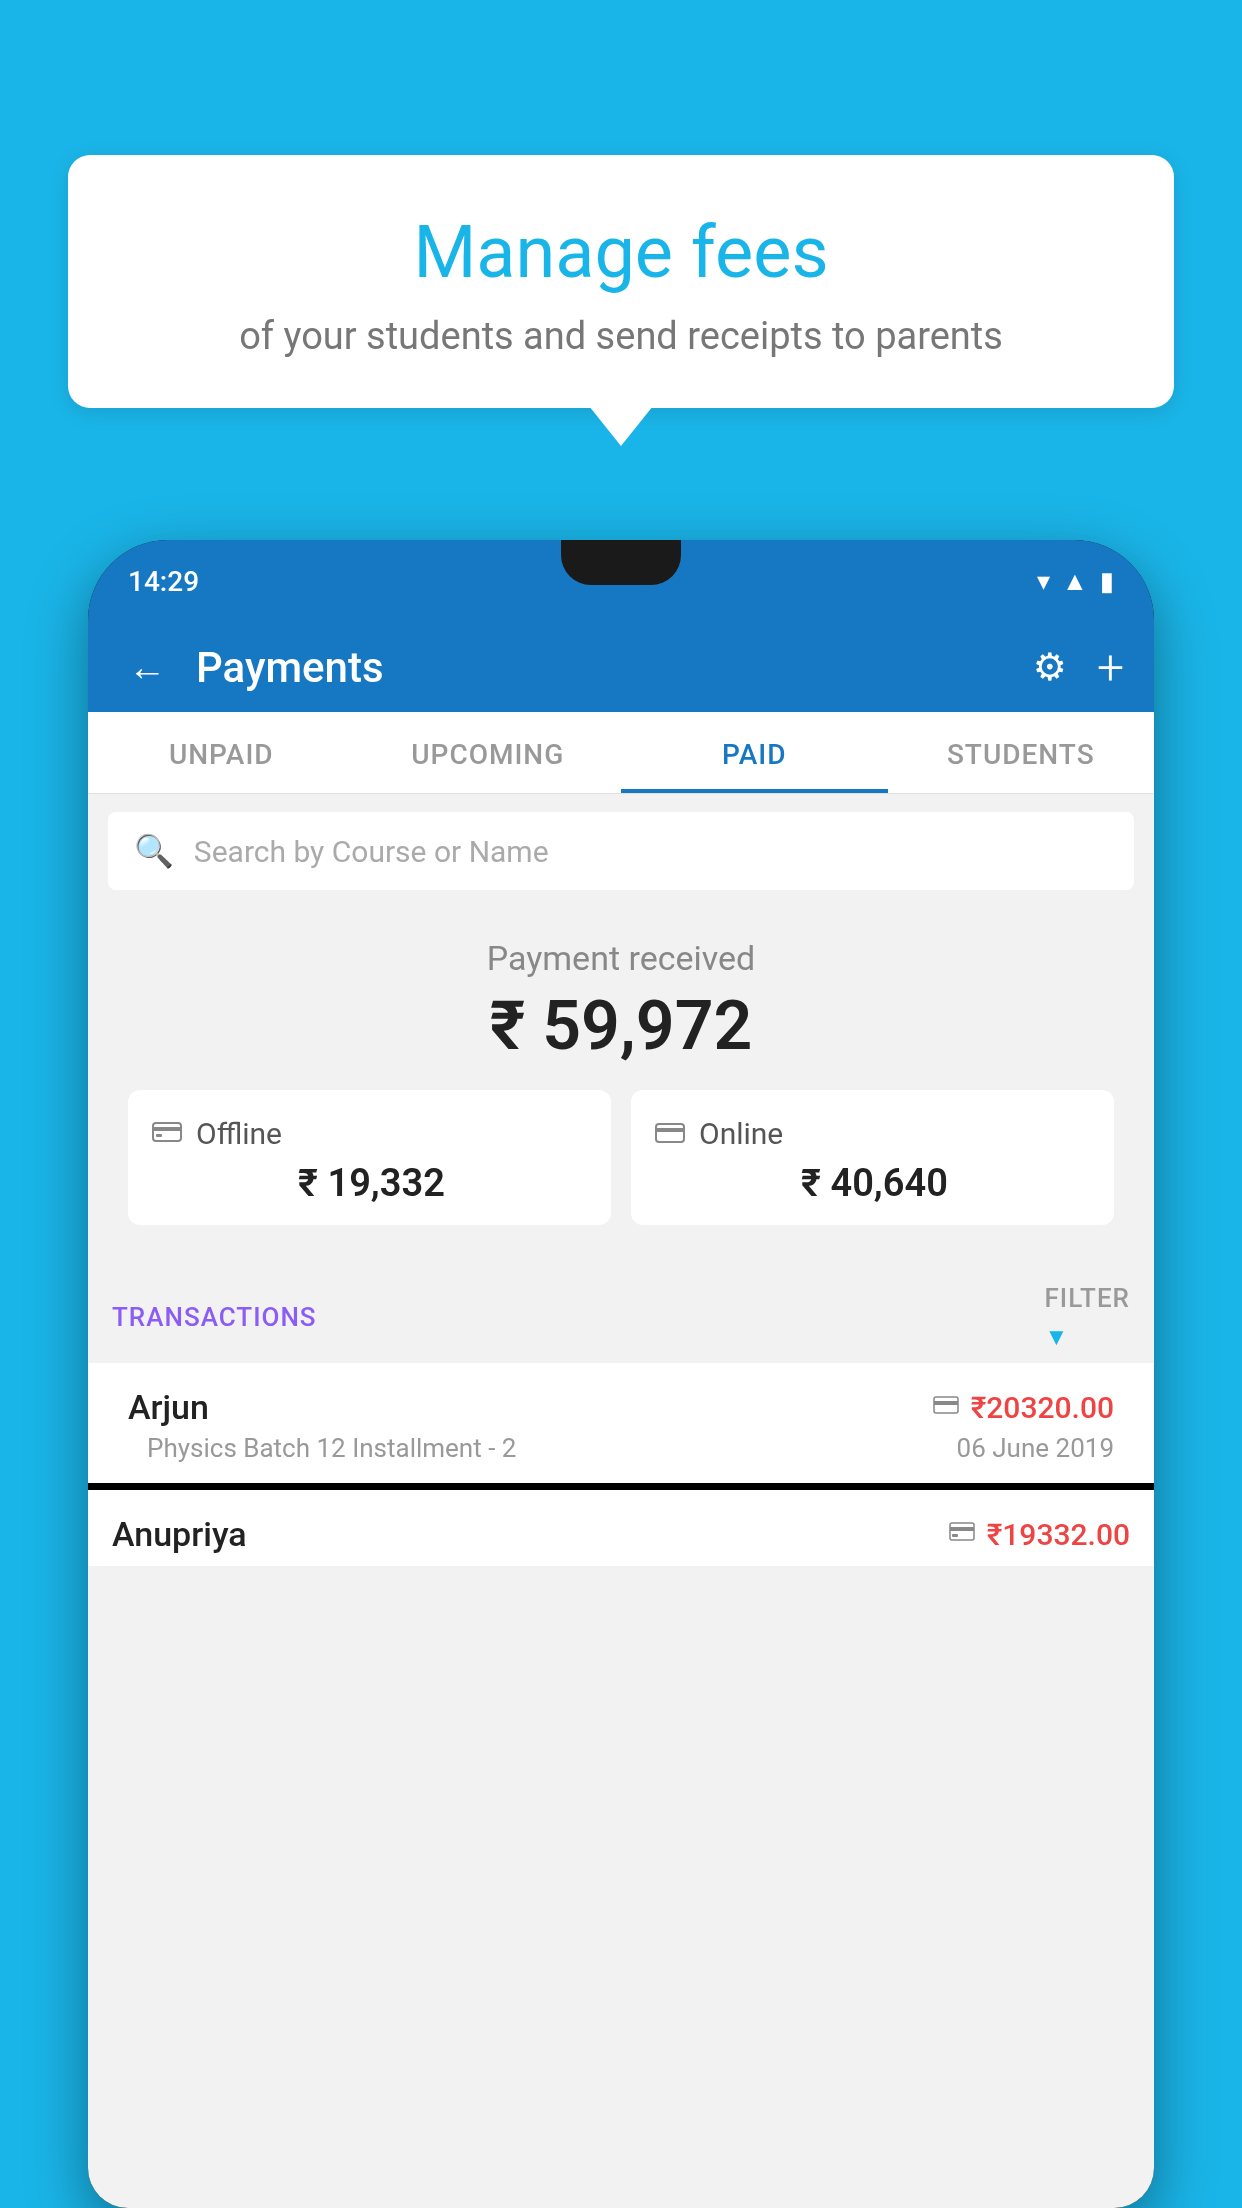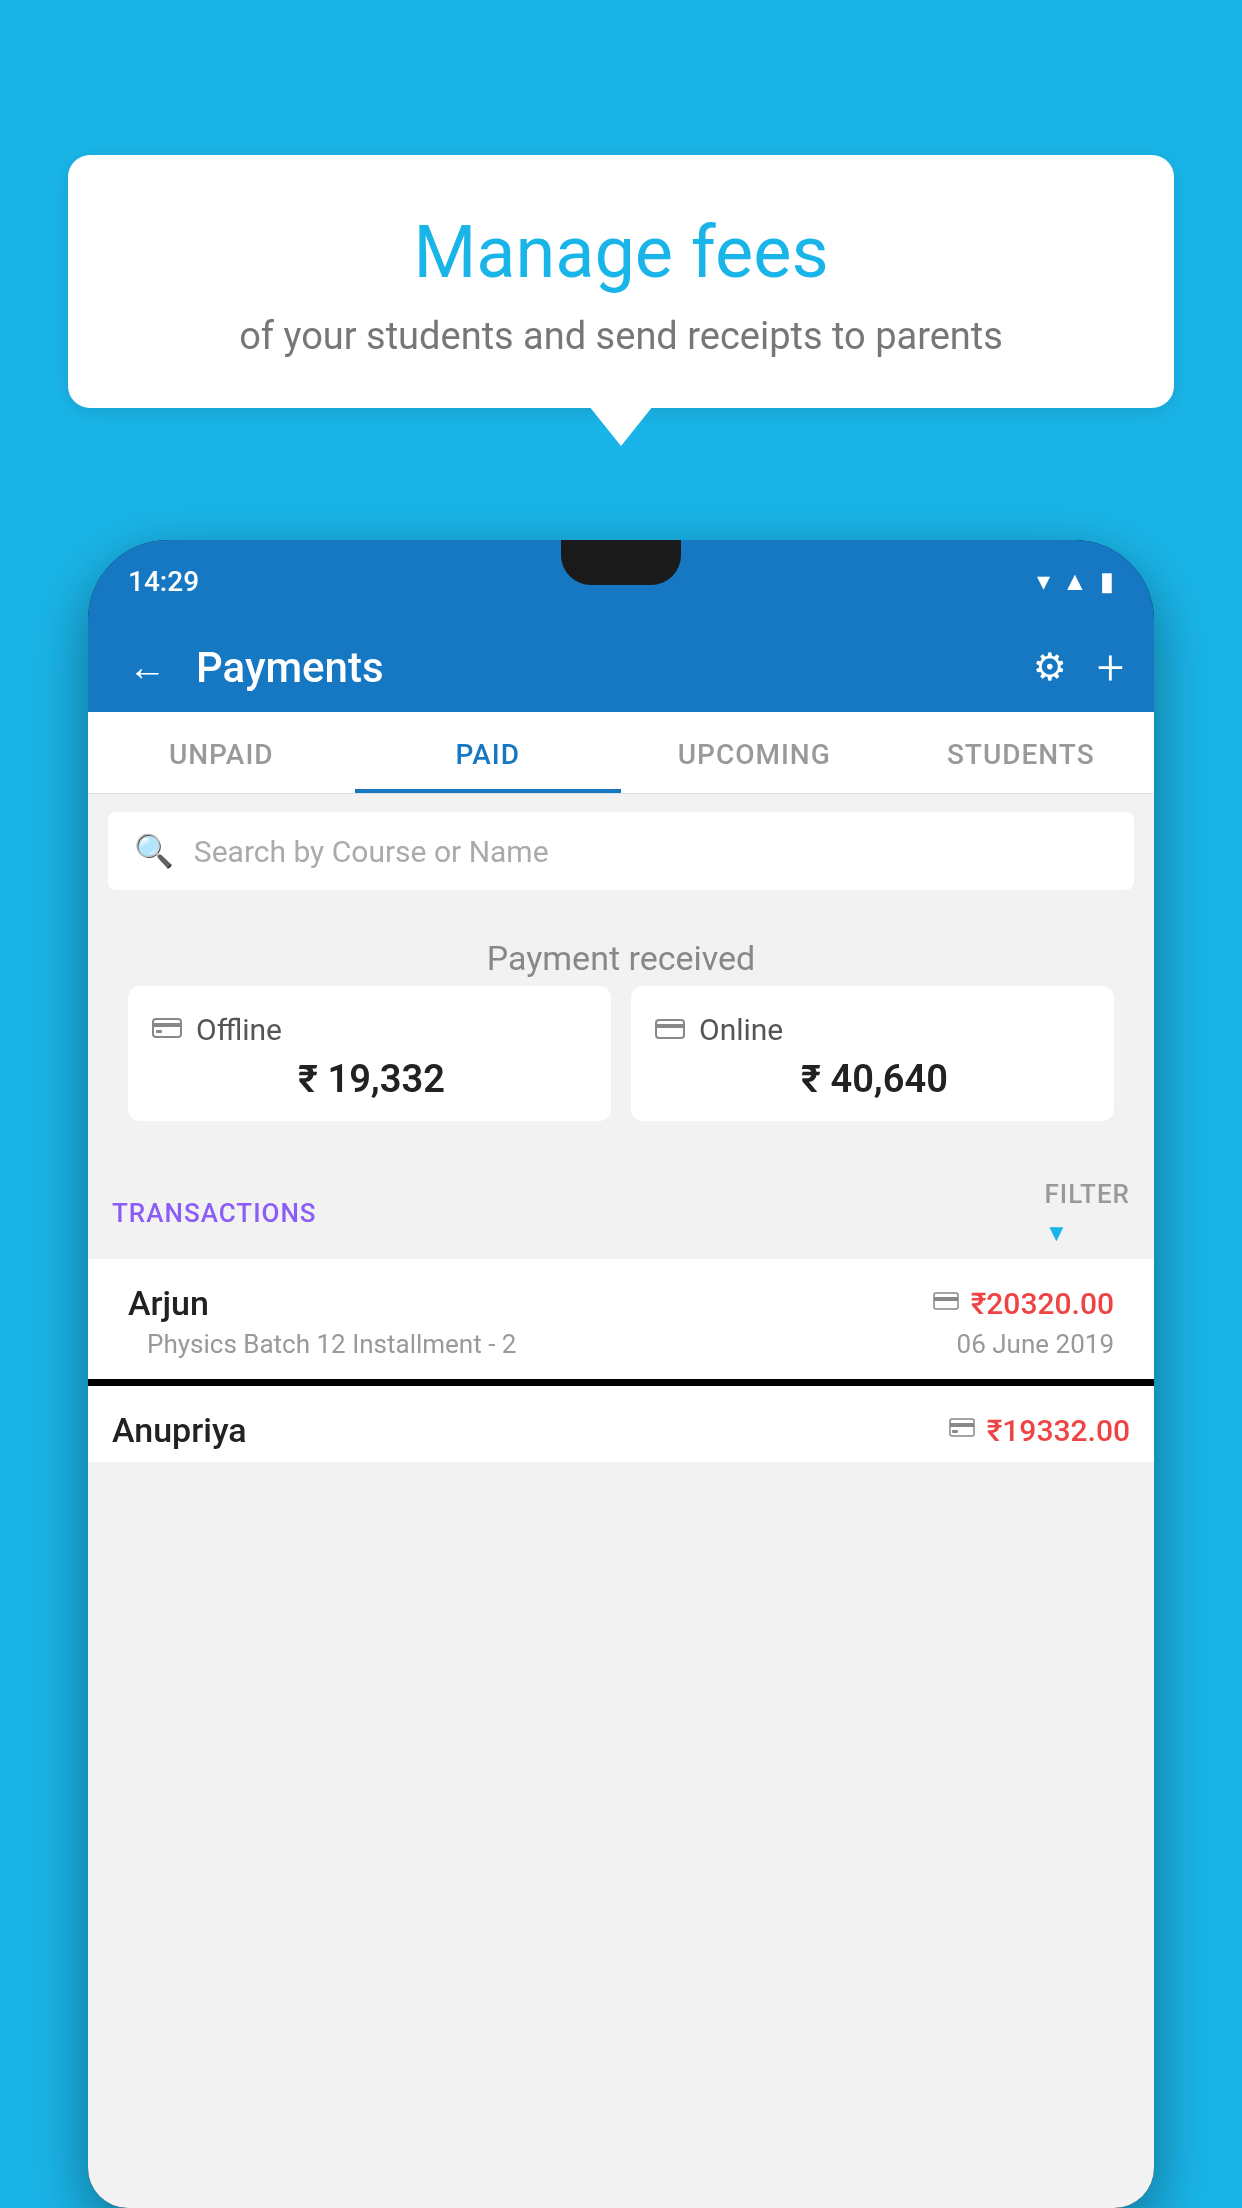"PAID" div.tab-item { order: before "UPCOMING" -> after "UPCOMING" }
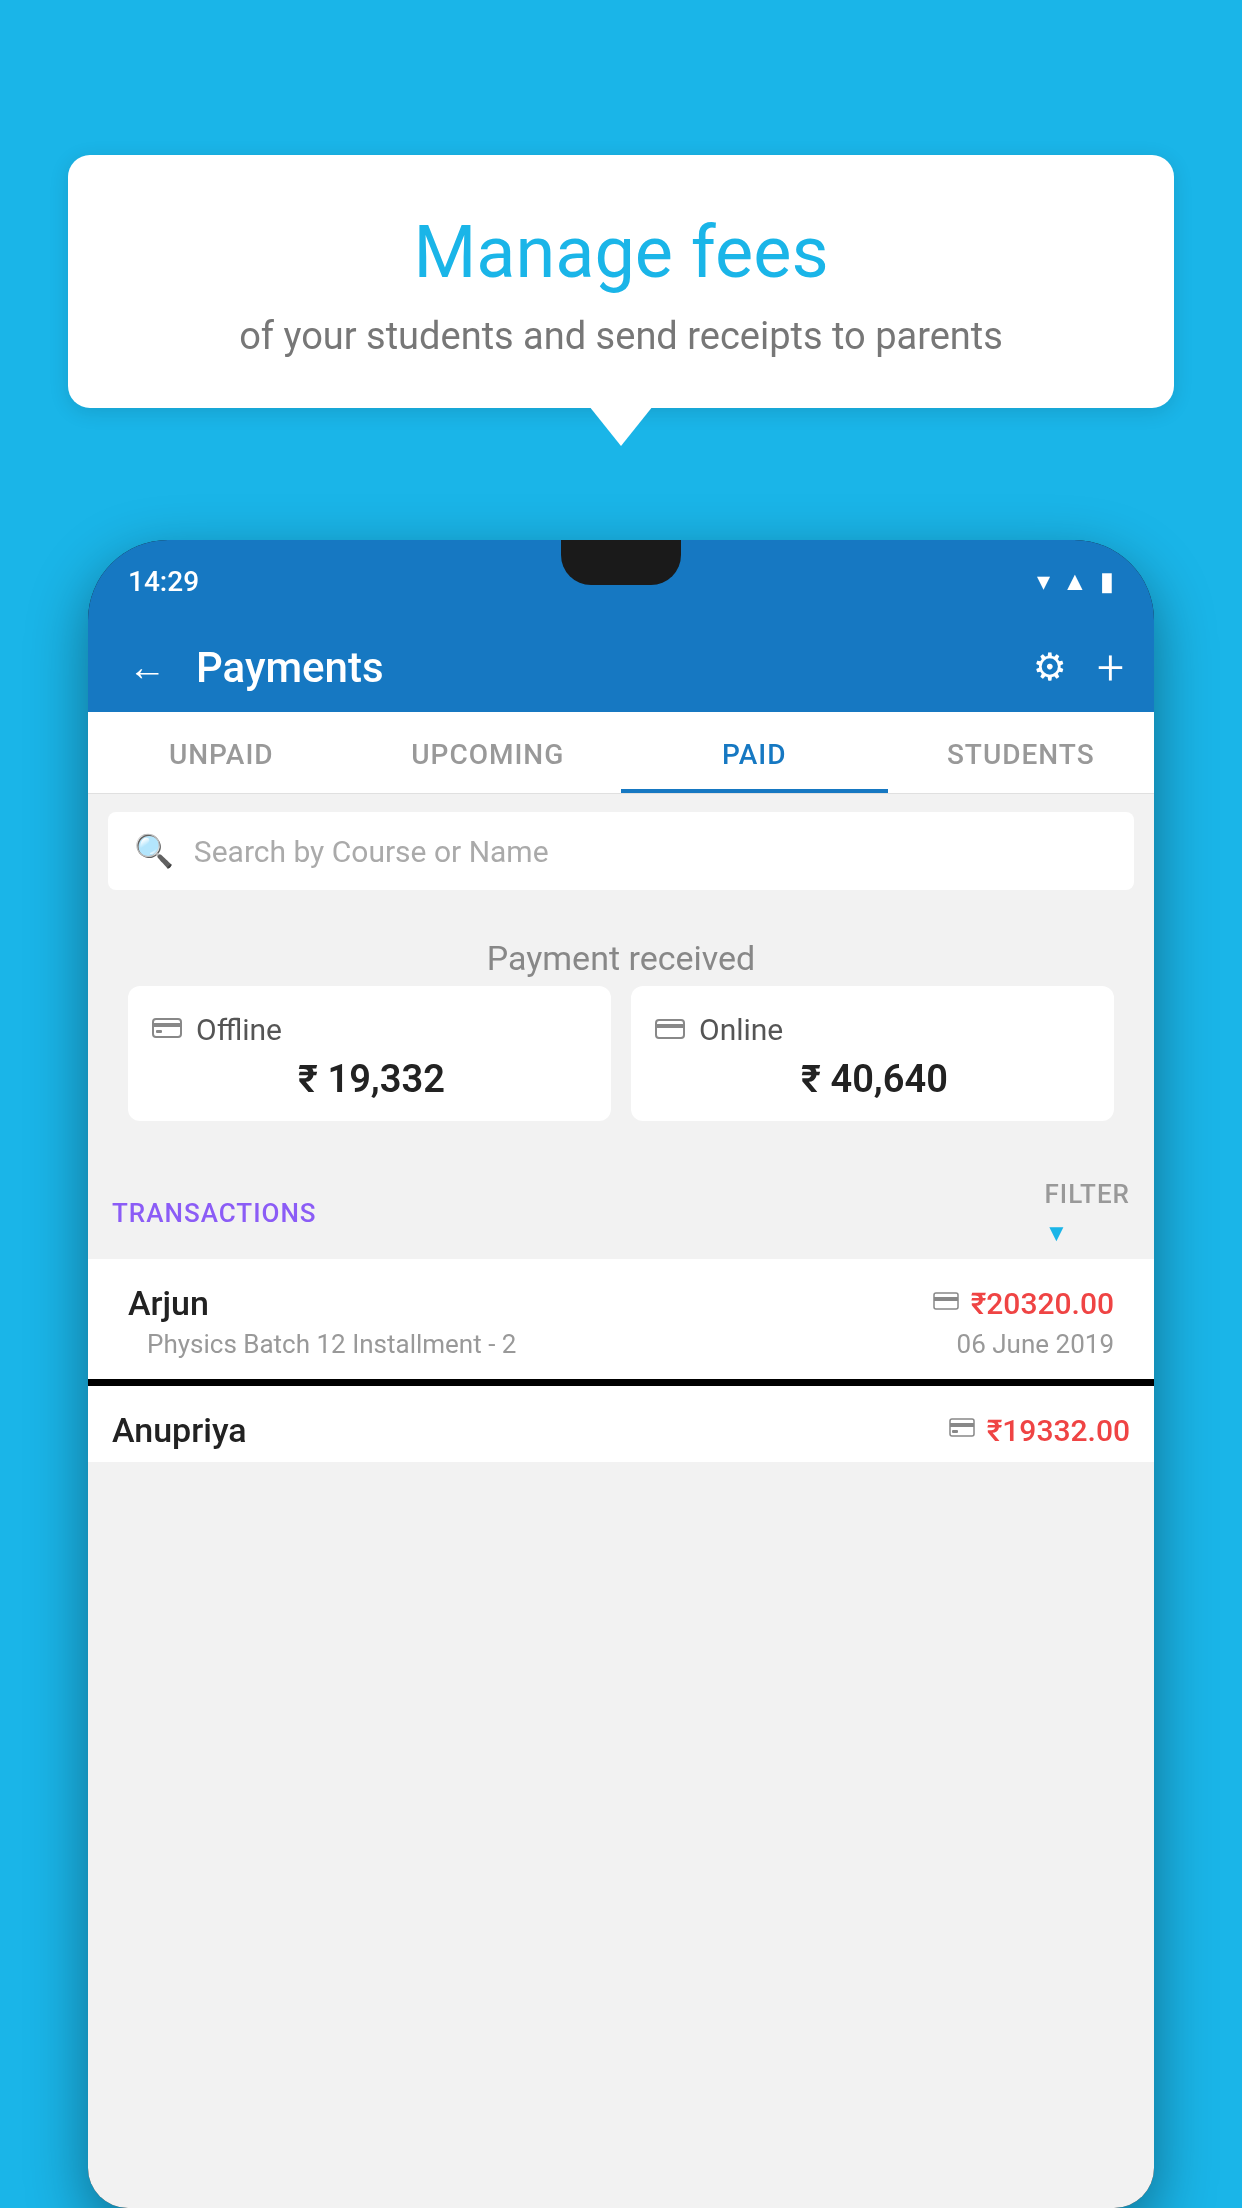"₹ 59,972" div.payment-amount { html: none -> <div>₹ 59,972</div> }
